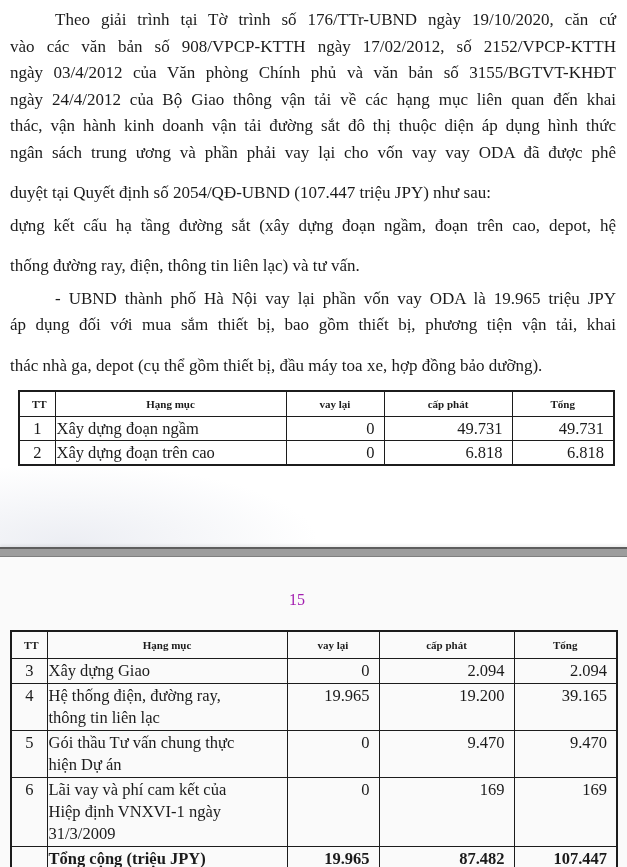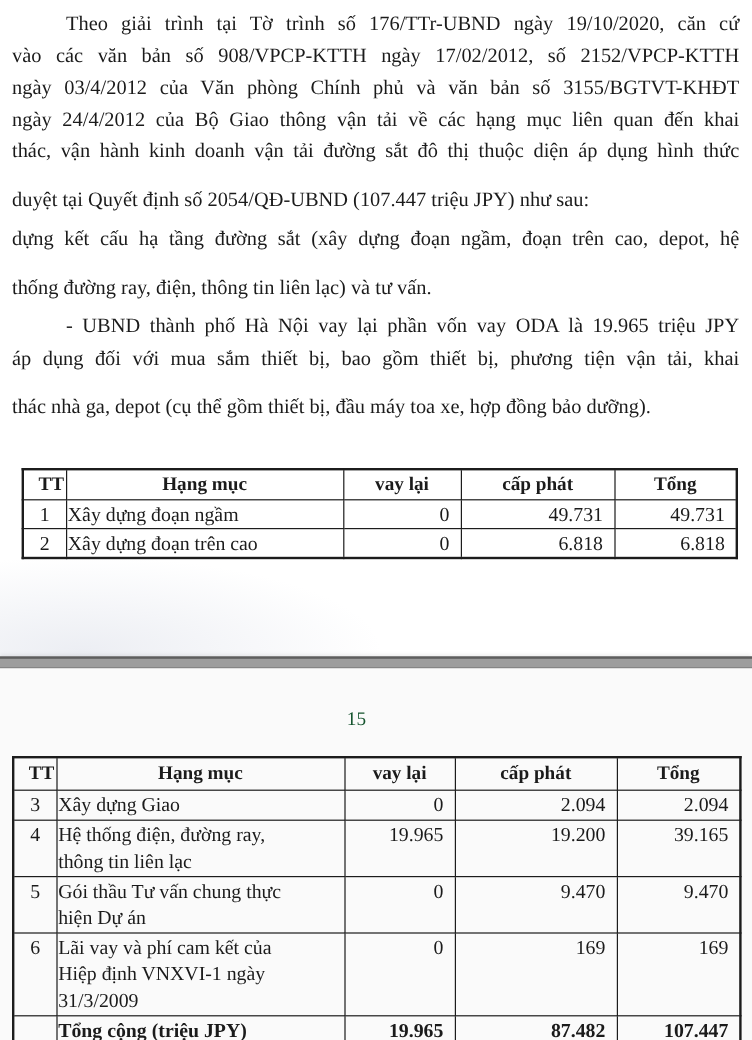"ngân sách trung ương và" div.jl { html: none -> <div>ngân sách trung ương và phần phải vay lại cho vốn vay vay ODA đã được phê</div> }
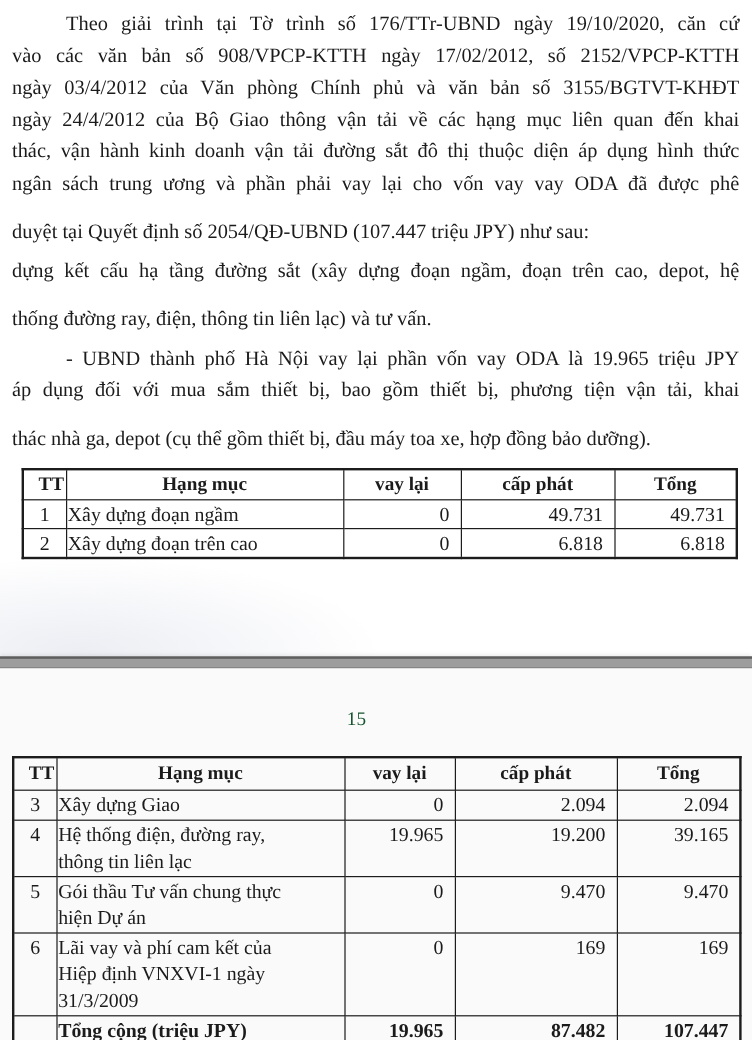"TT" .tbl th { font-size: 16px -> 11px }
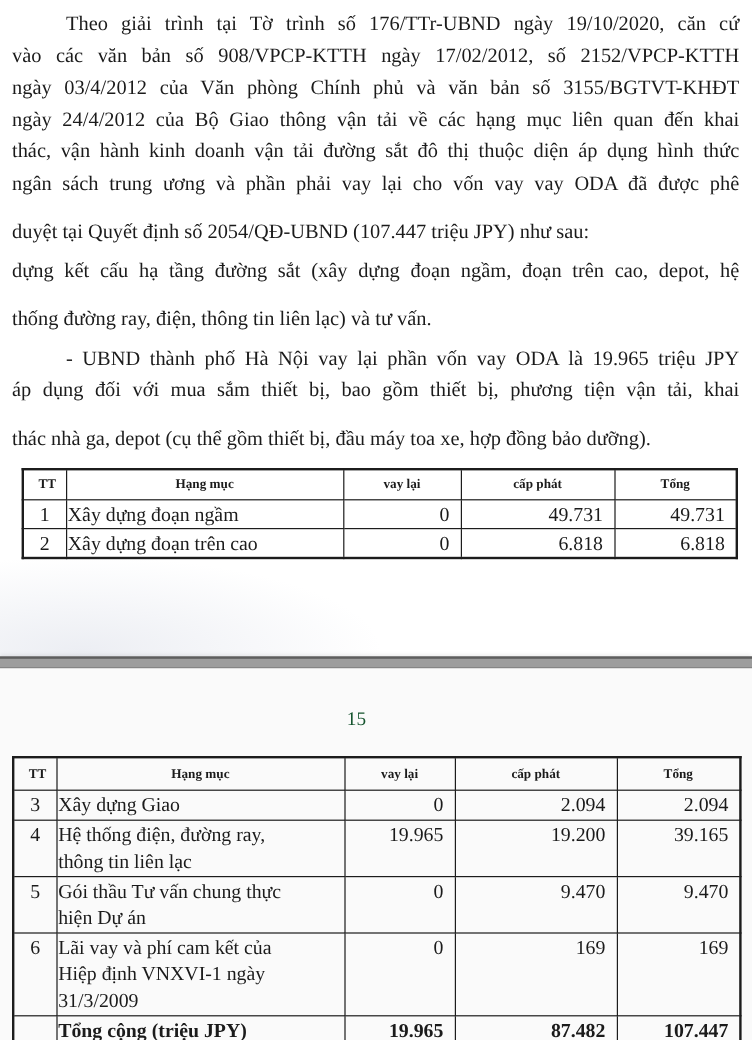"15" .page-number { color: #14532d -> #a21caf }
